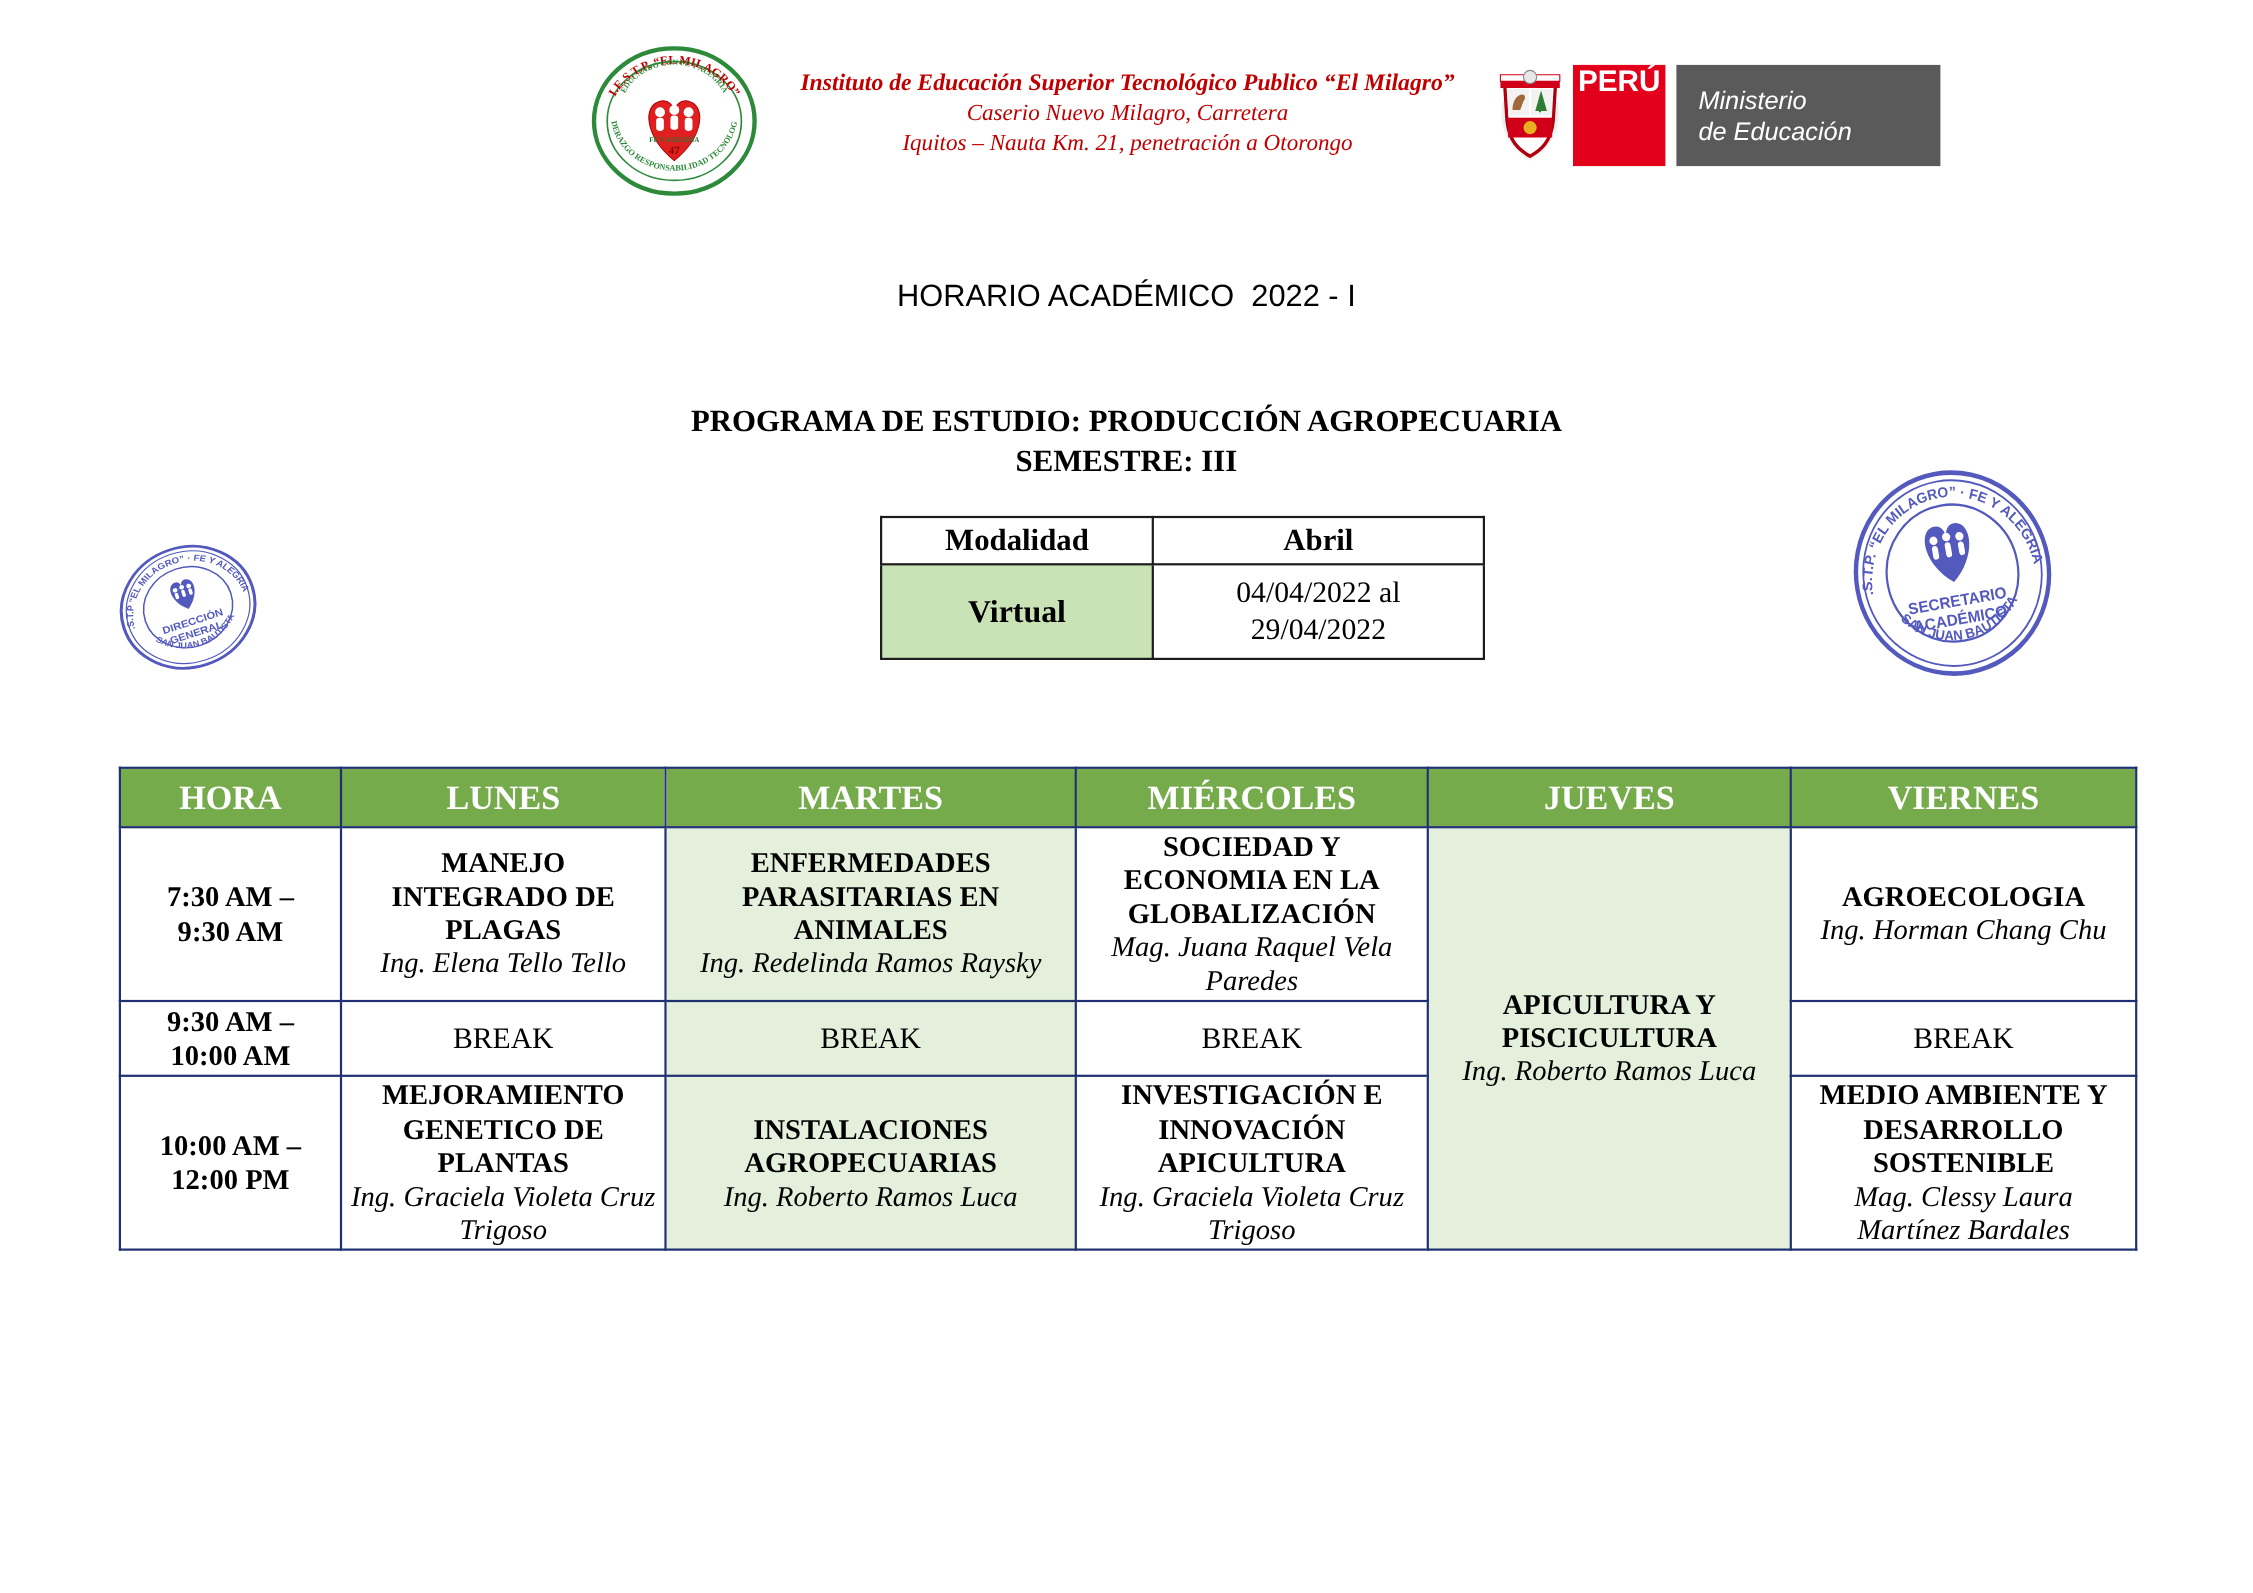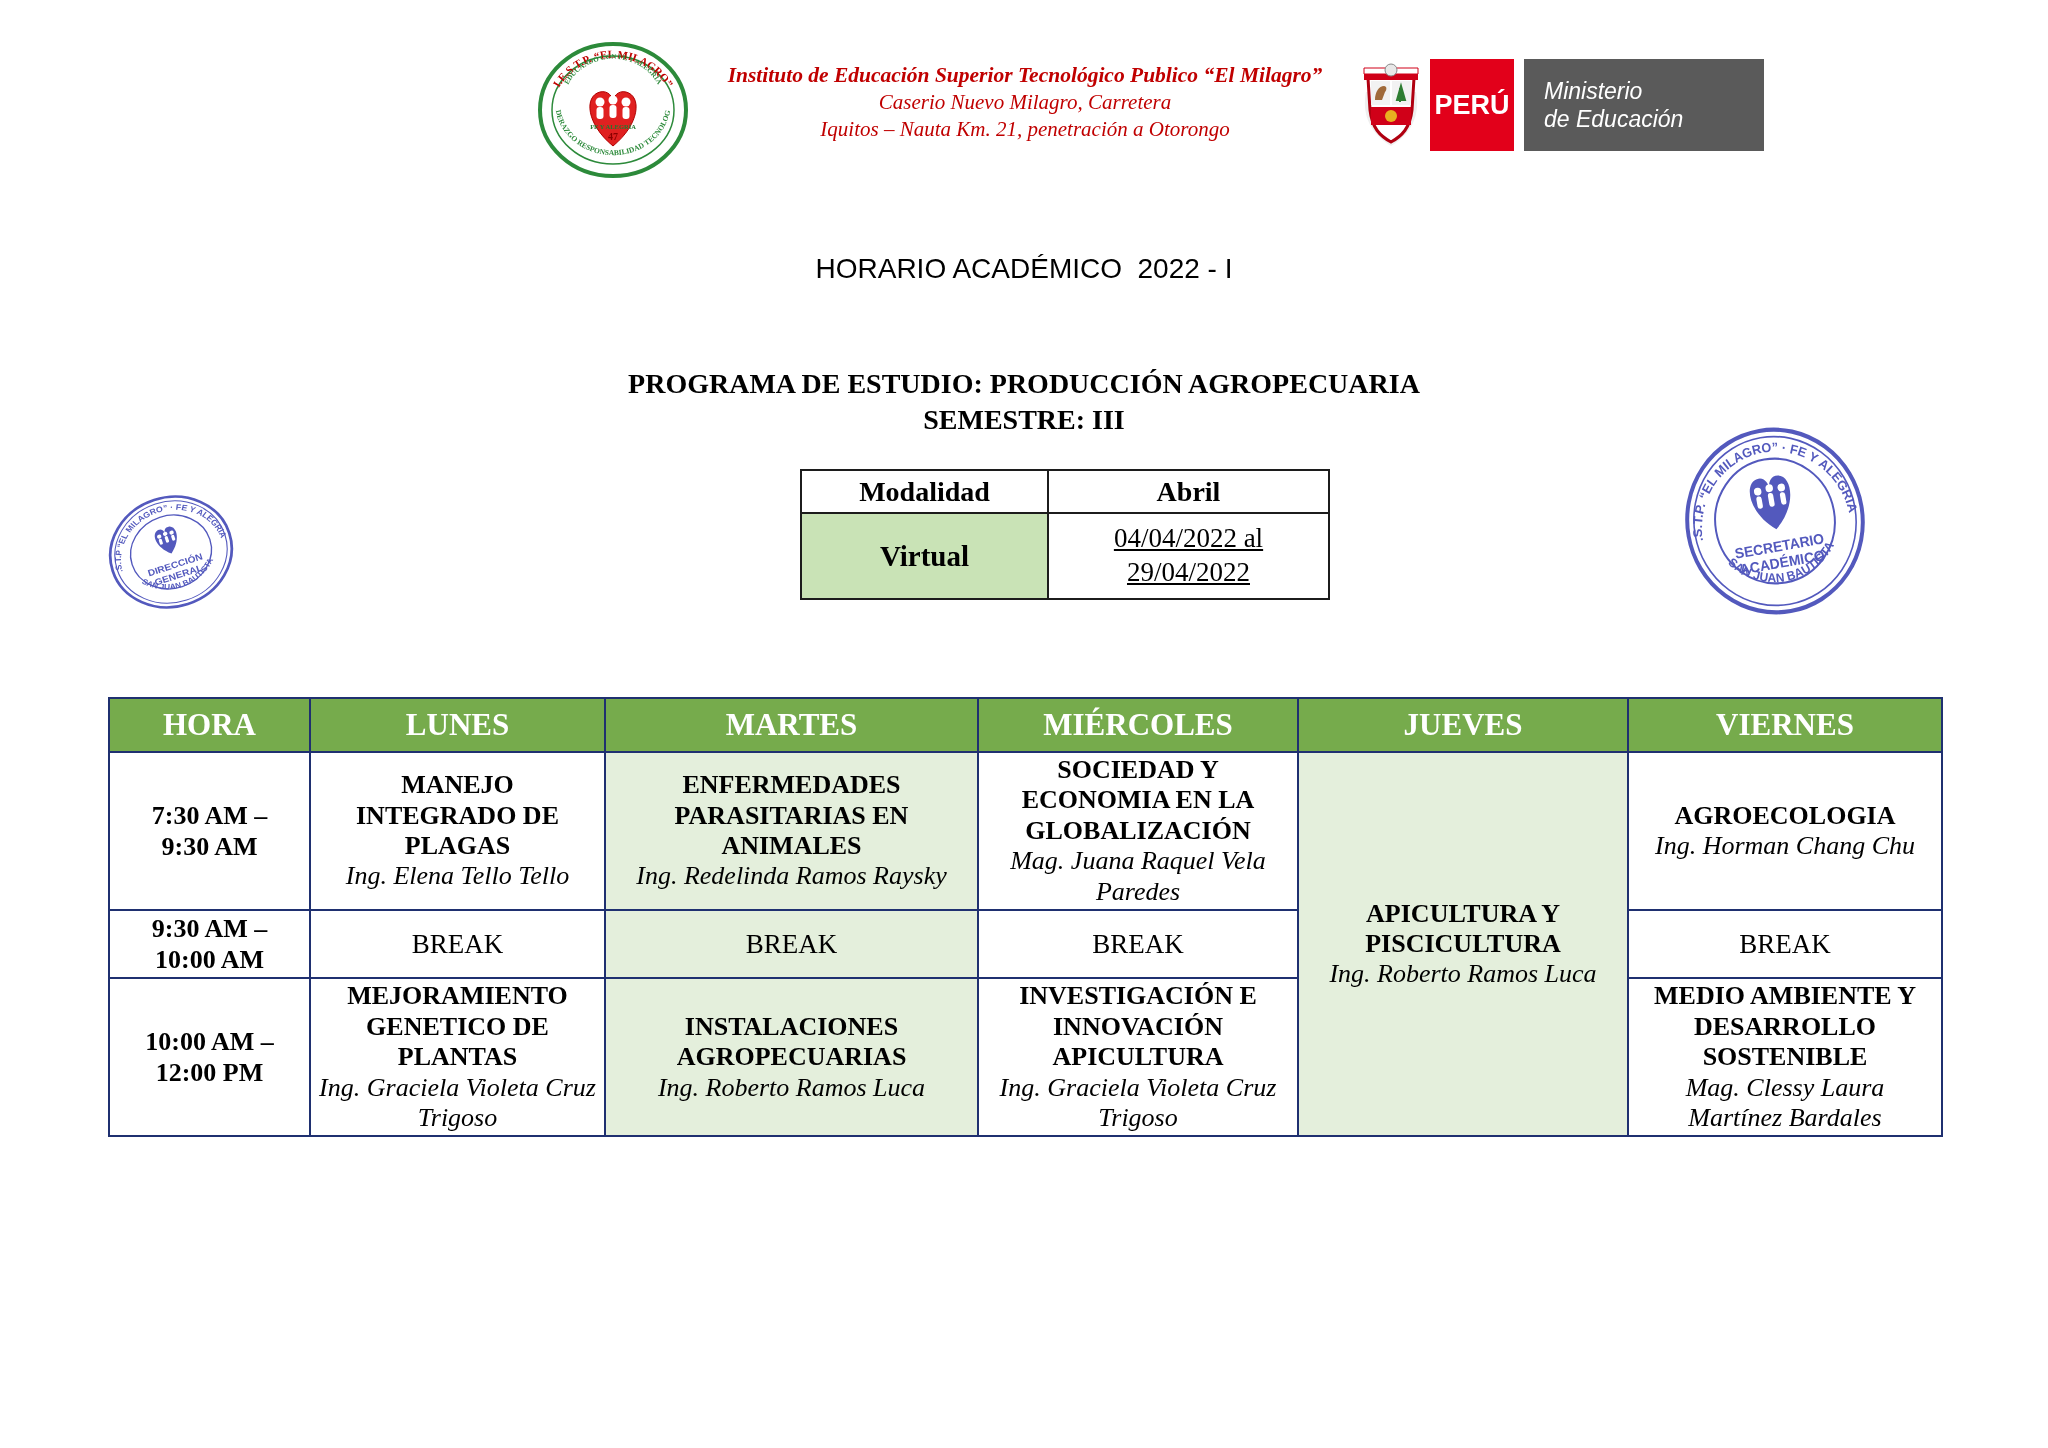"PERÚ" #peru-red-box { align-items: center -> none }
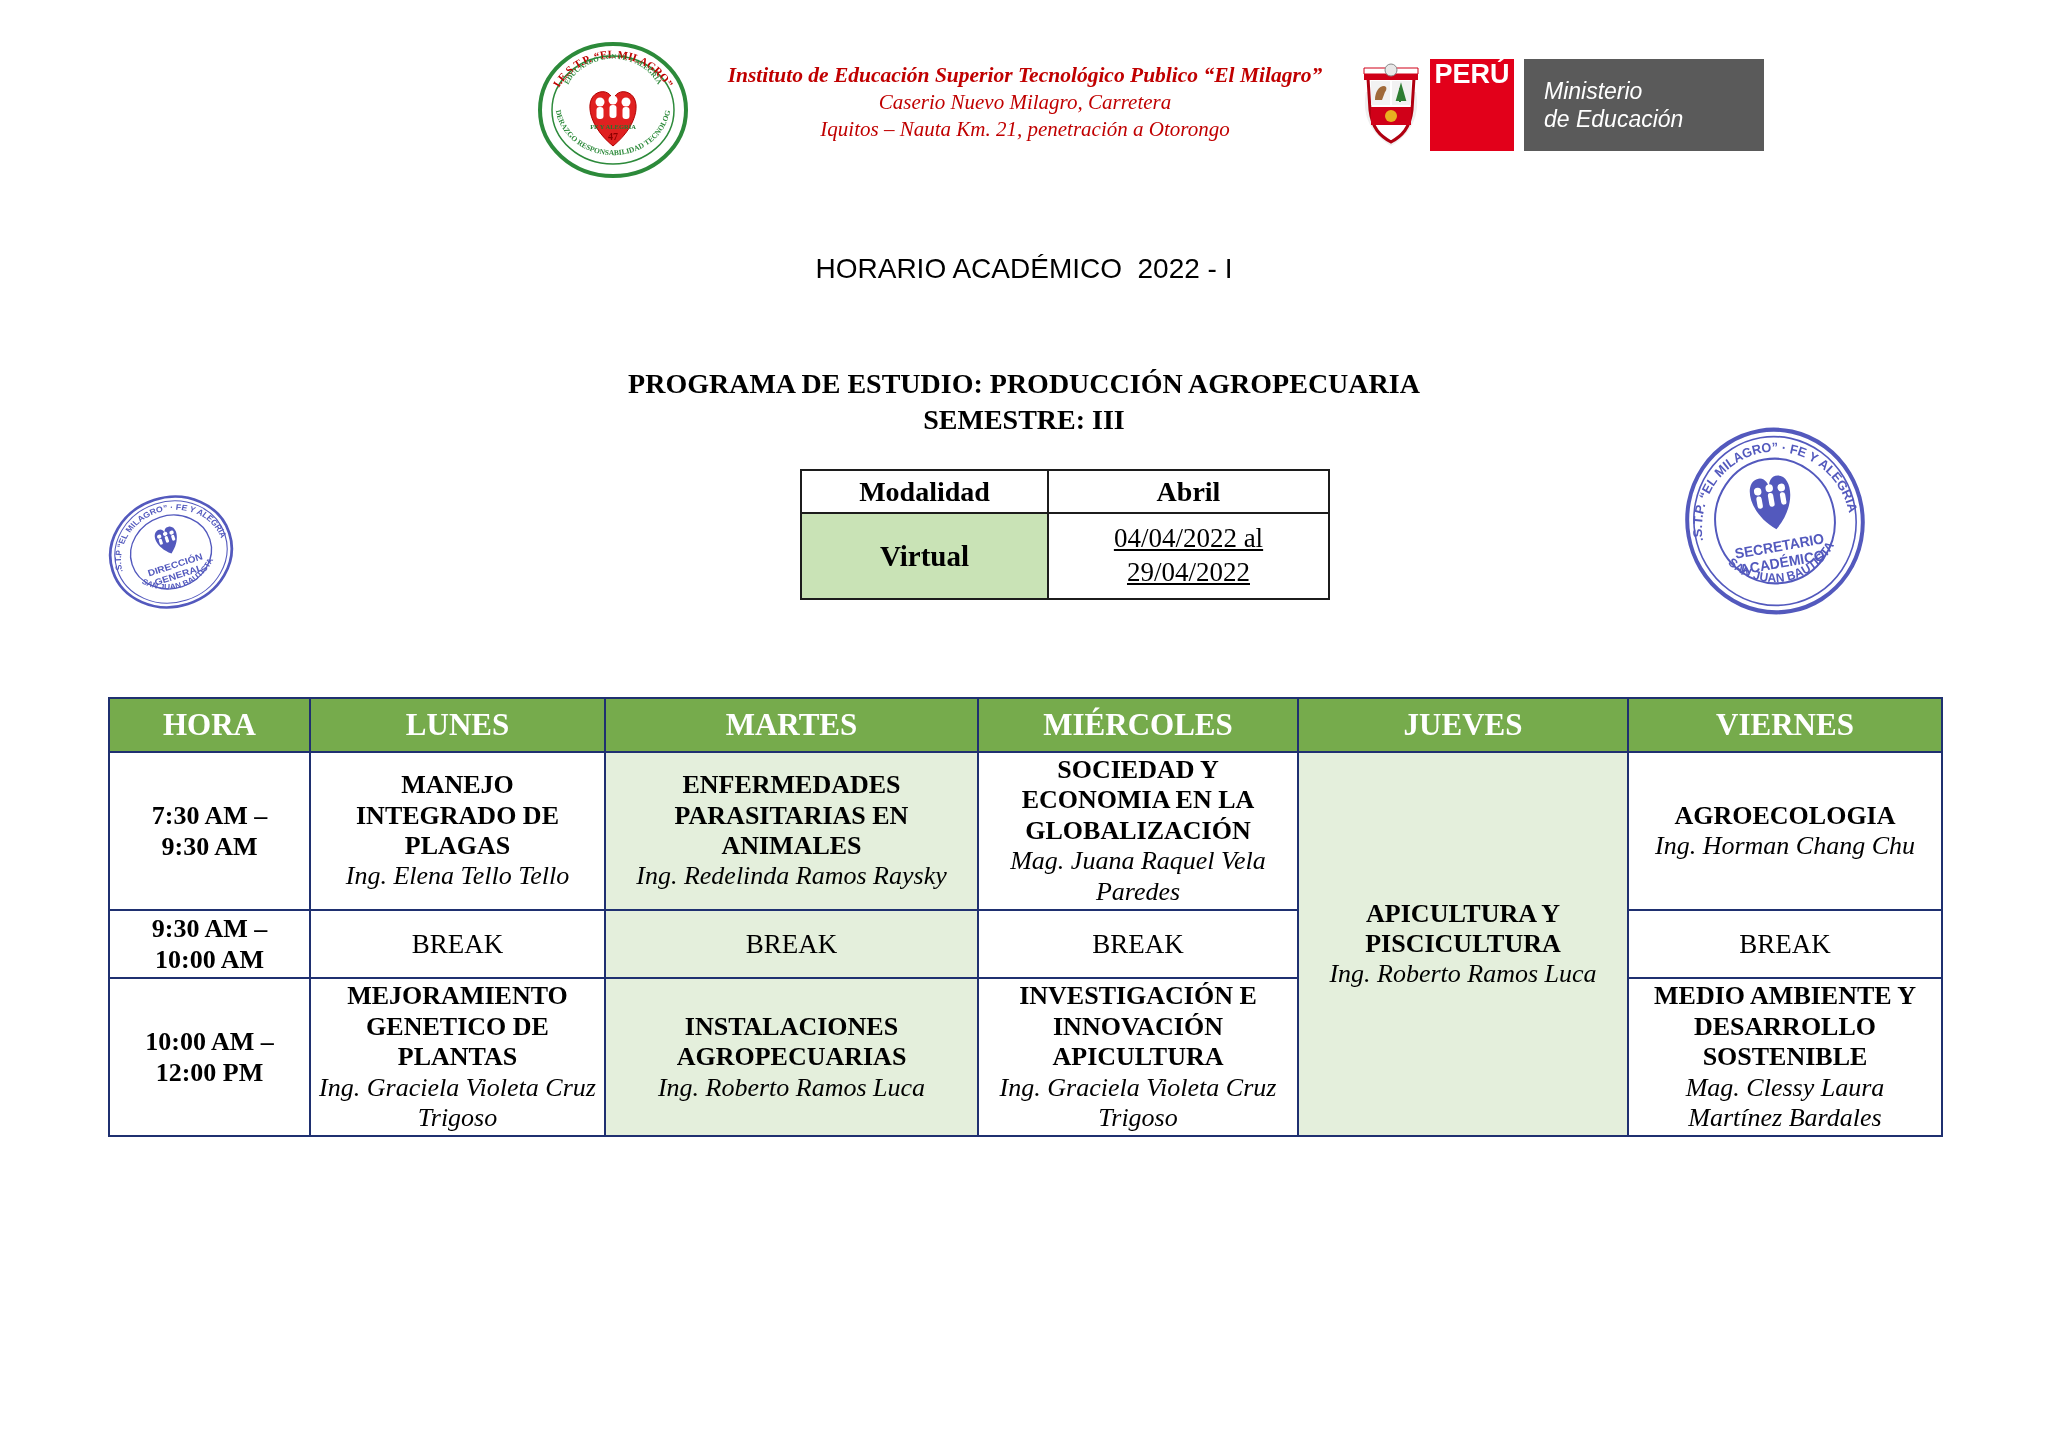"04/04/2022 al 29/04/2022" #modality-table .dates { padding: 0 18px -> 0 28px; text-decoration: underline -> none }
